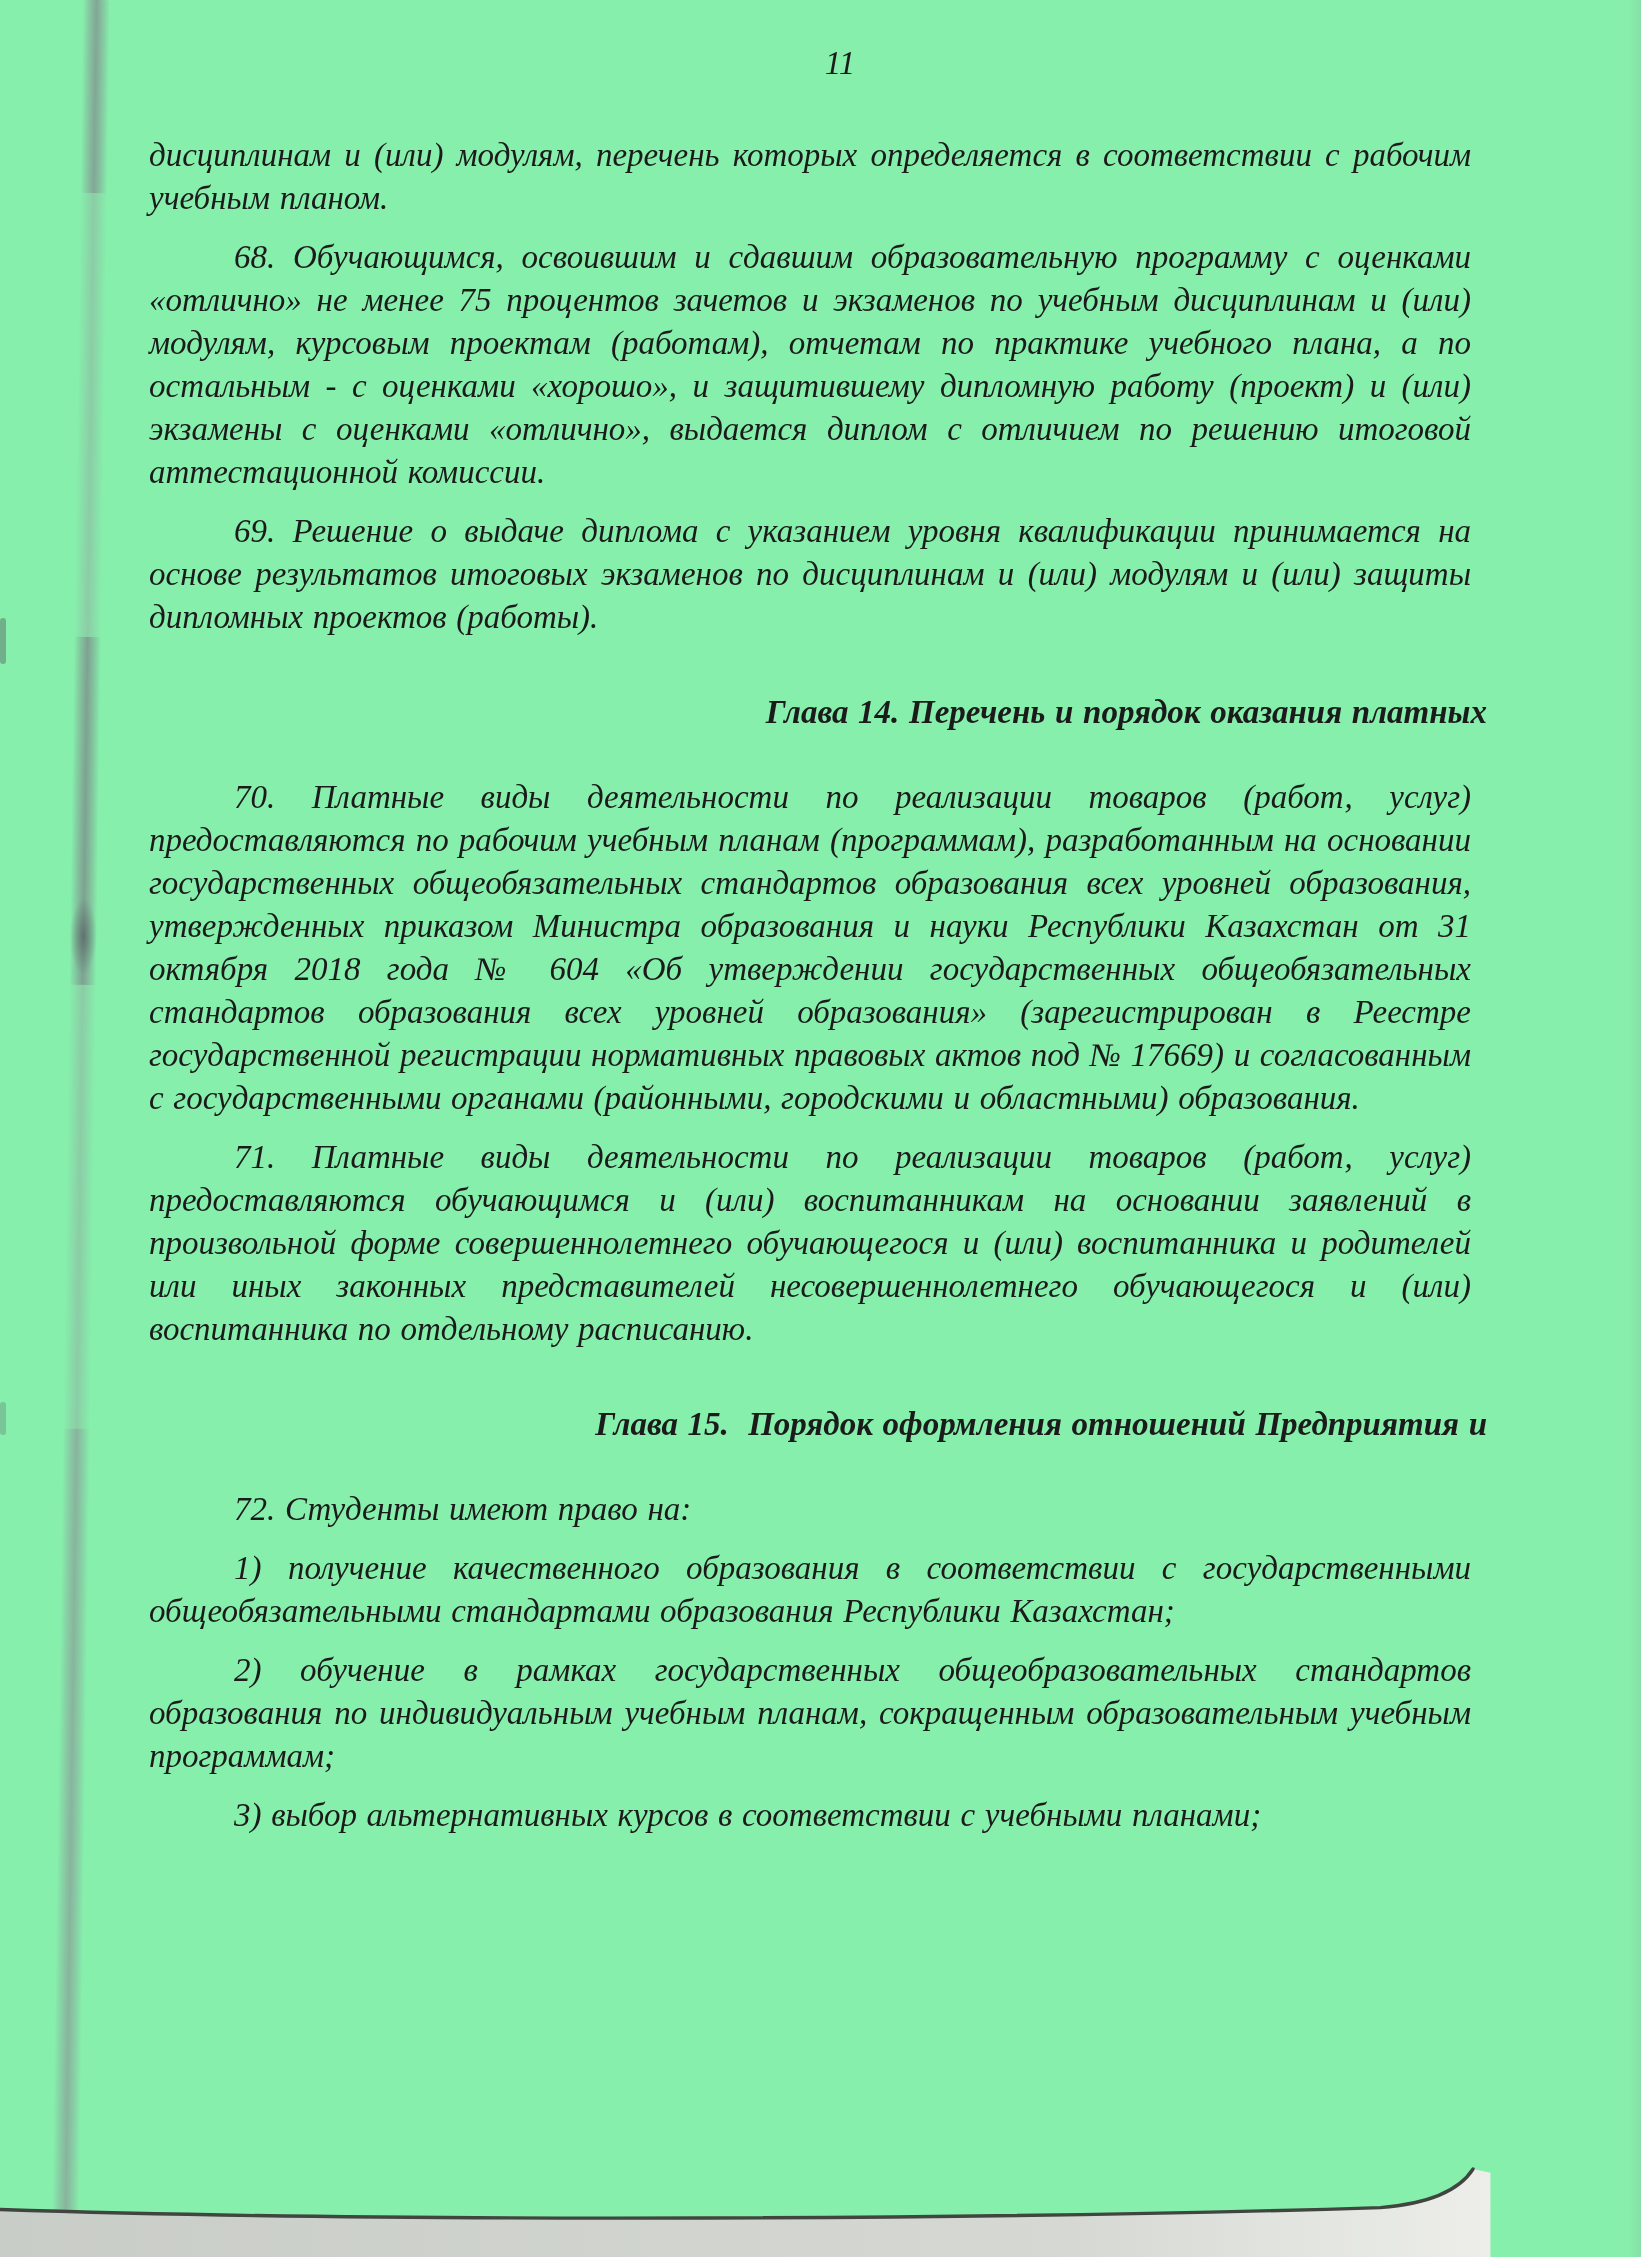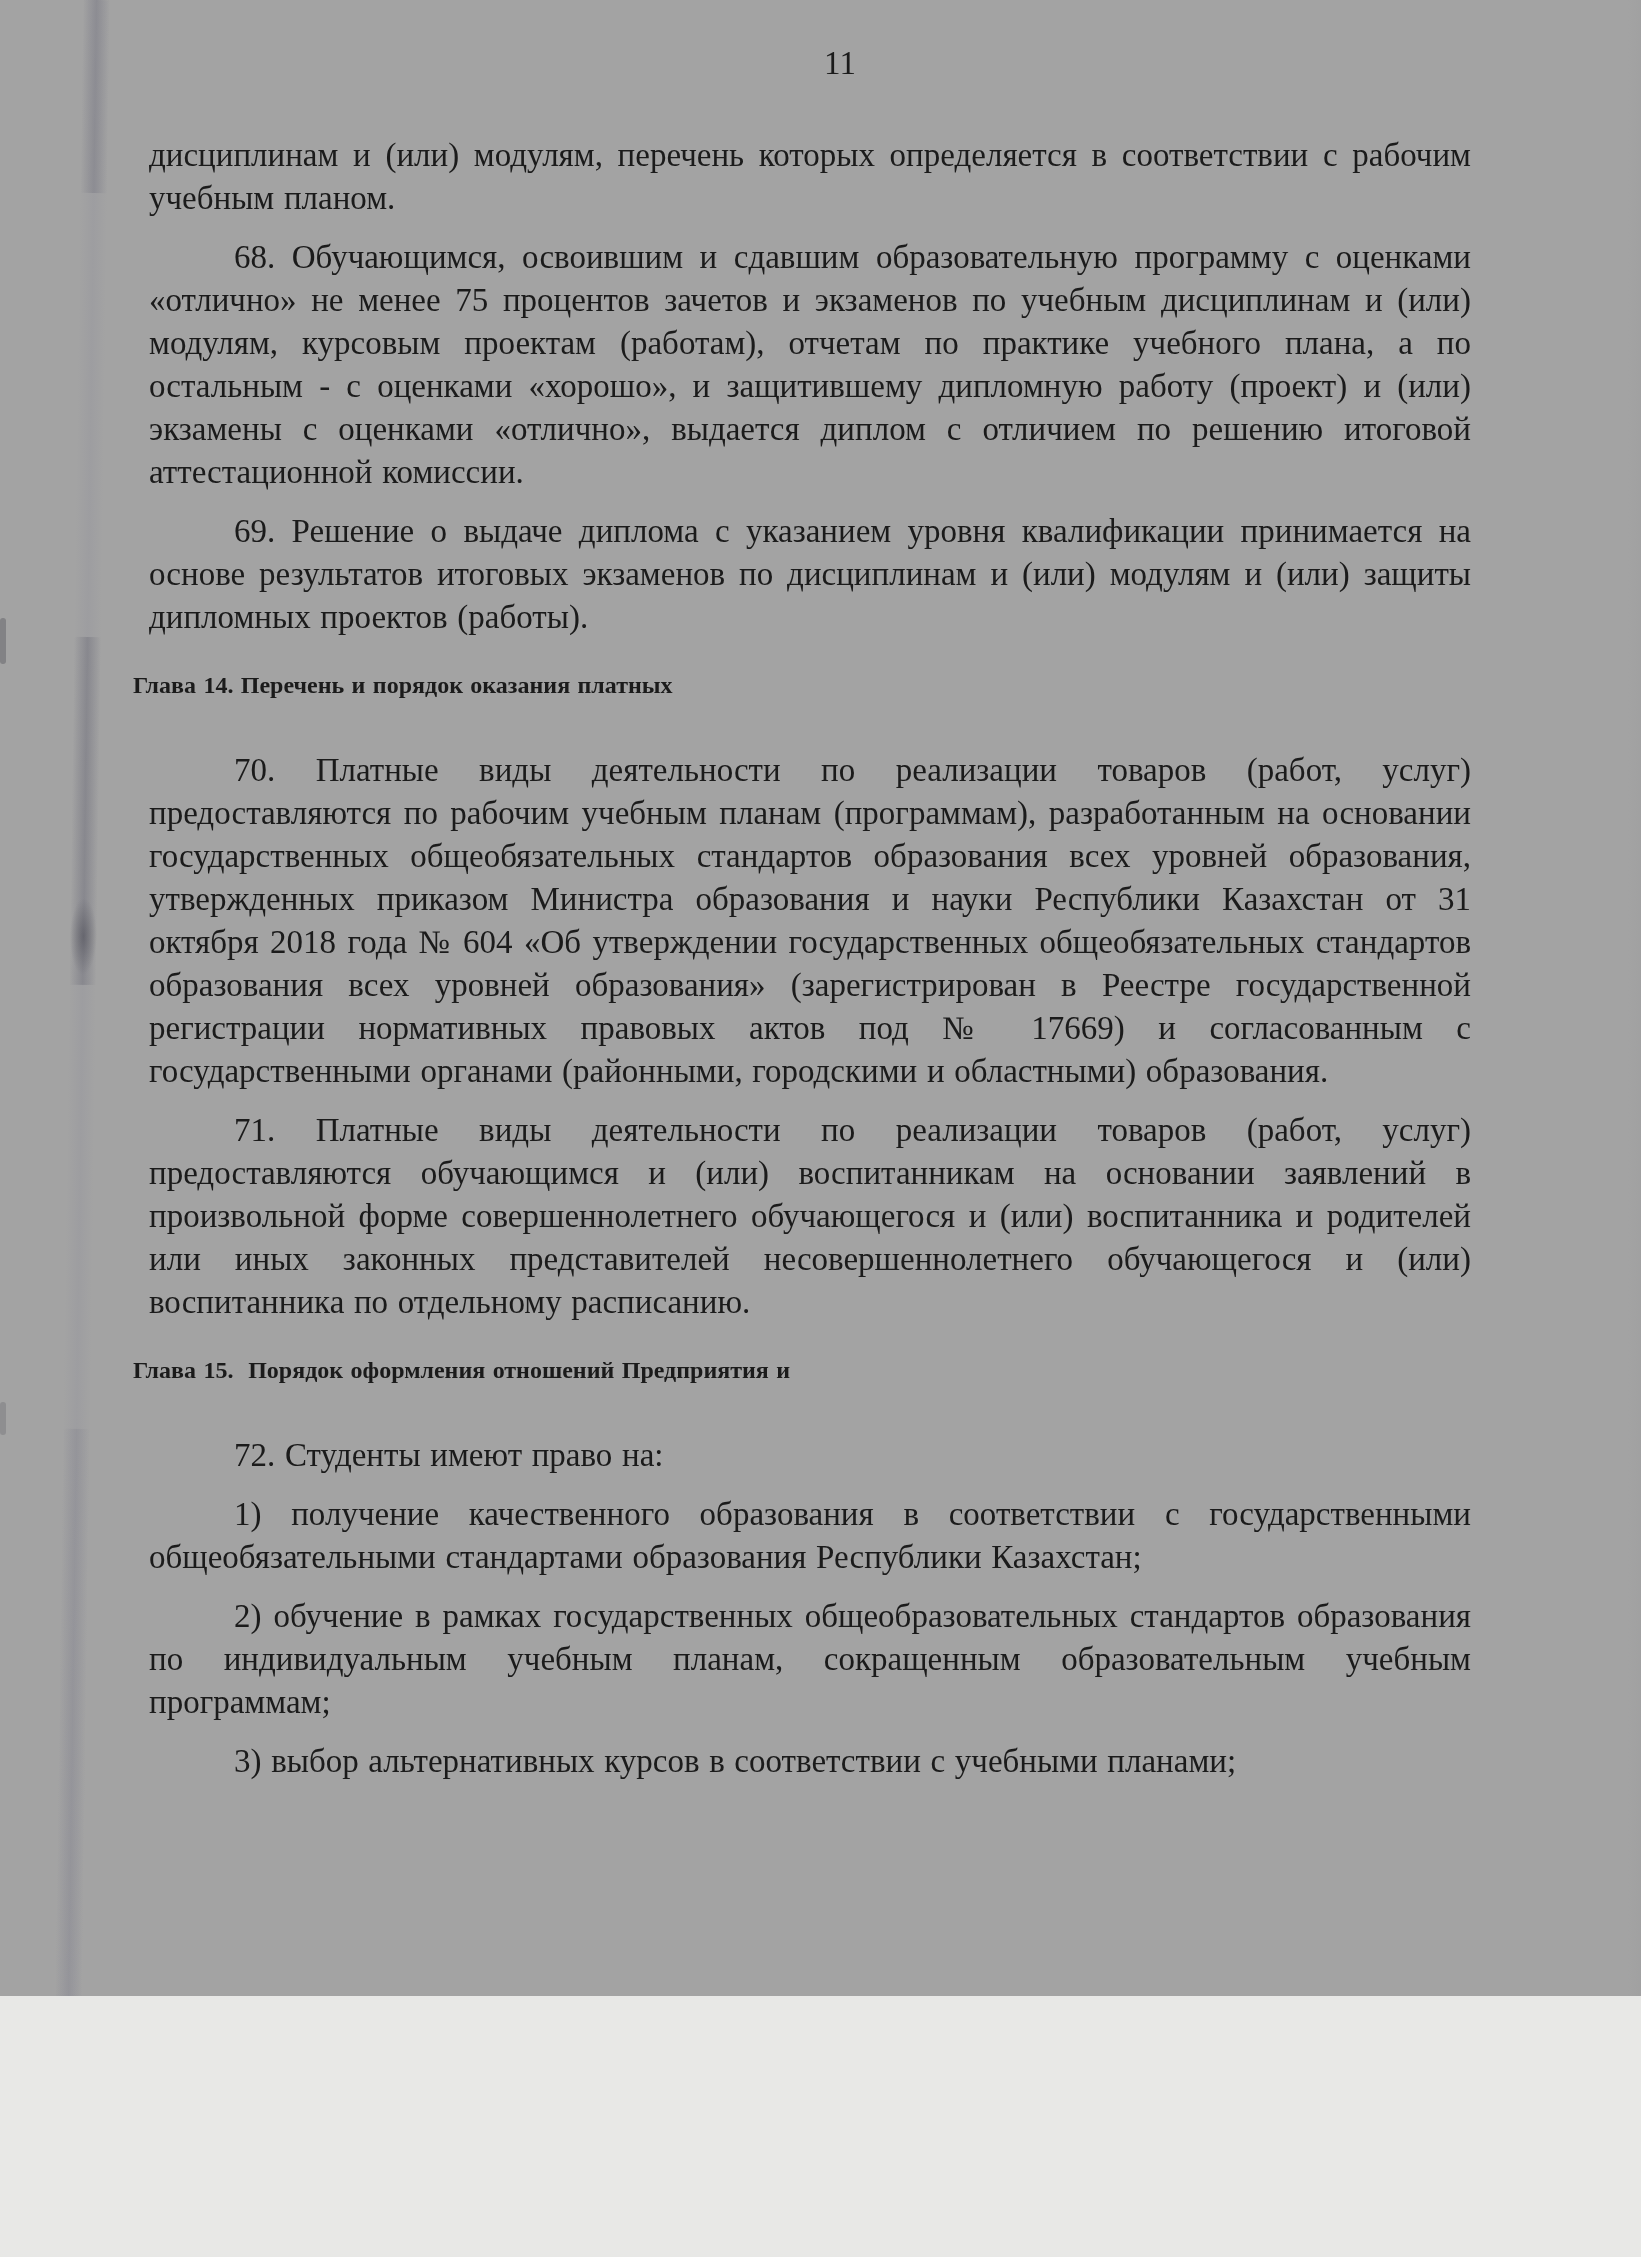"11" .page { background: #a3a3a3 -> #86efac; font-style: none -> italic; height: 1996px -> 2257px }
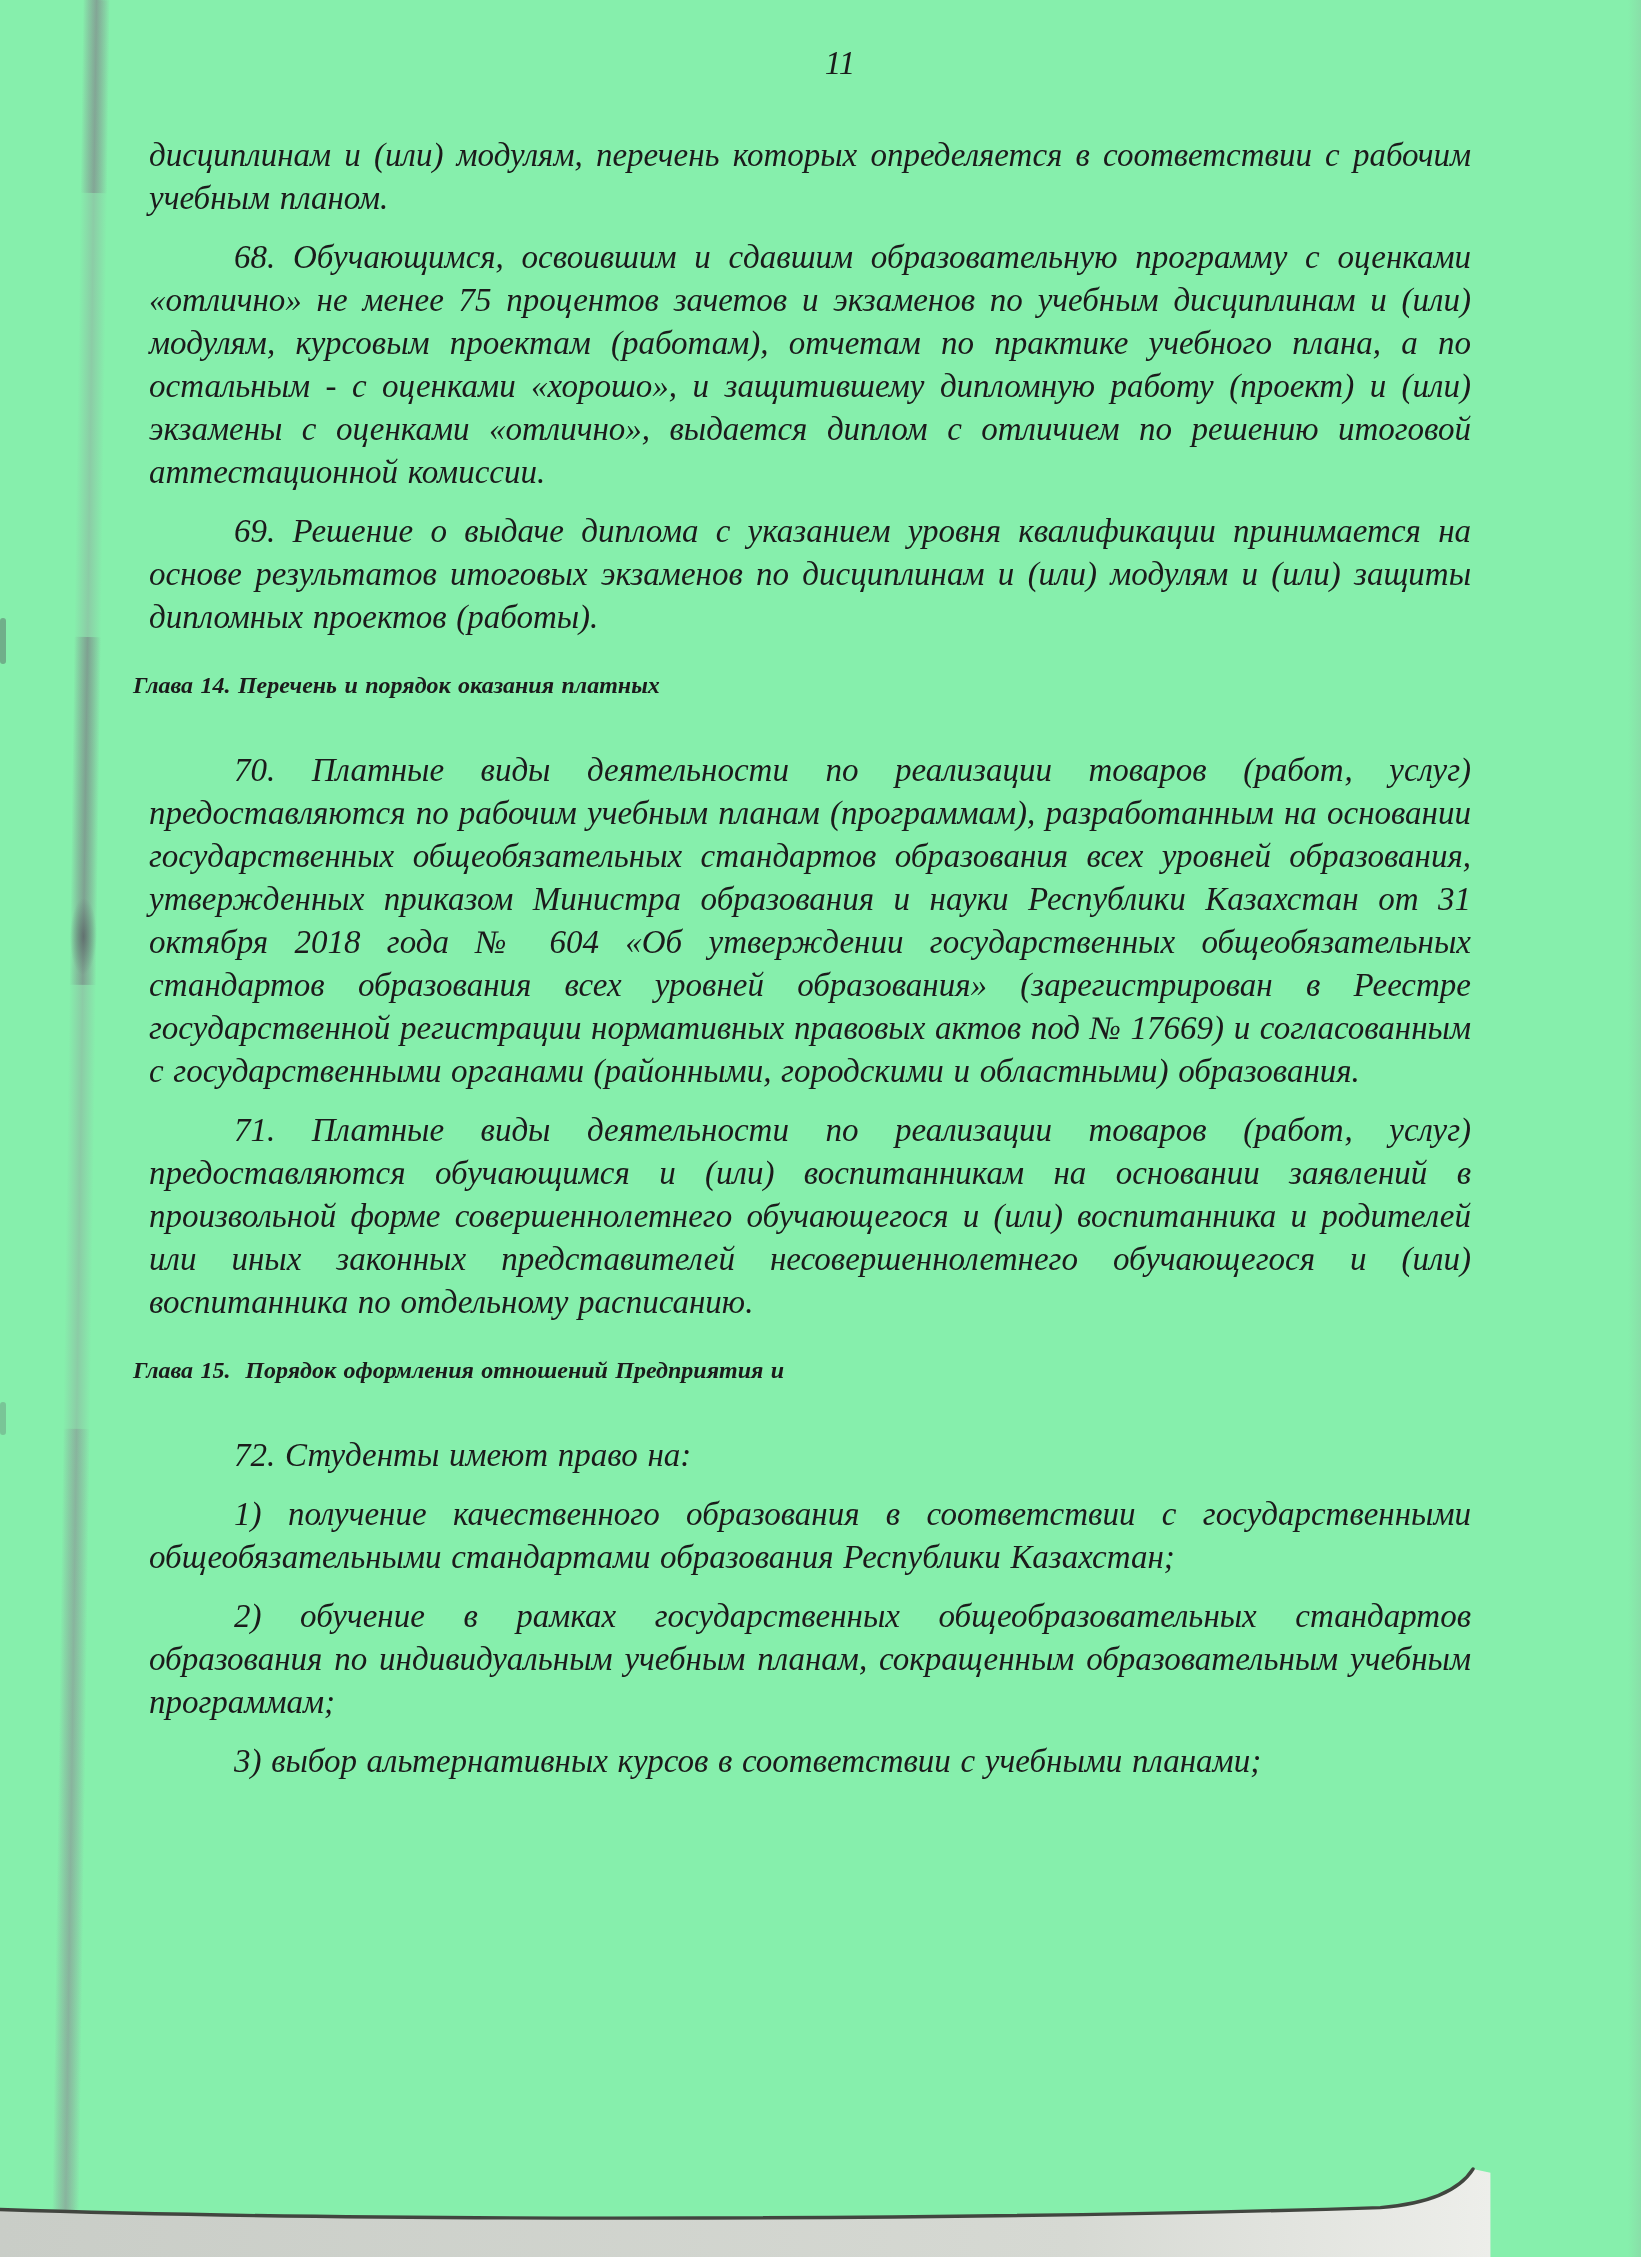"Глава 14. Перечень и порядок" .chapter { font-size: 24px -> 33px; margin: 21px 0 39px 0 -> 48px 0 39px 0; text-align: left -> right }
